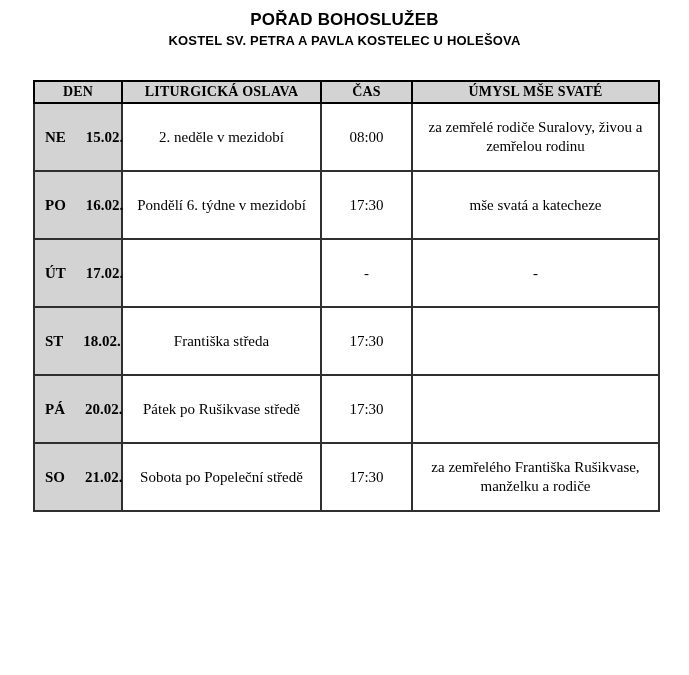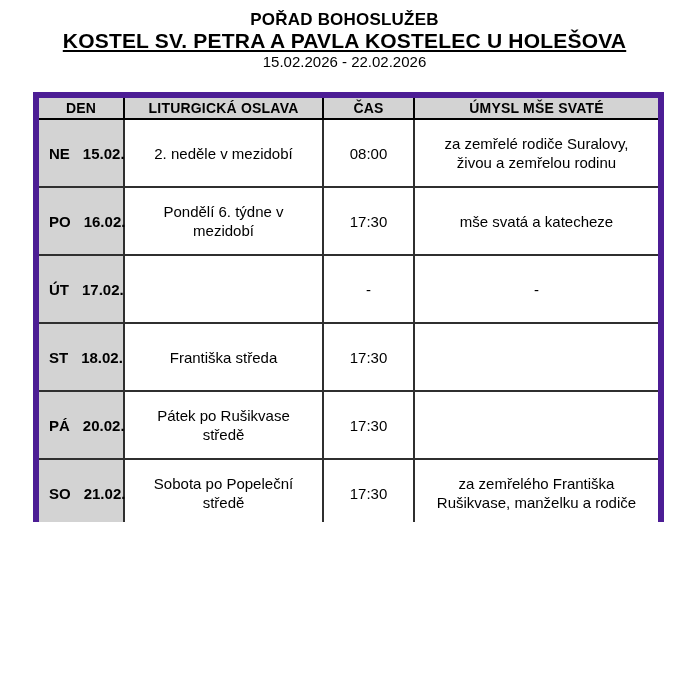"KOSTEL SV. PETRA A PAVLA" .doc-subtitle { font-size: 21px -> 13px; text-decoration: underline -> none }
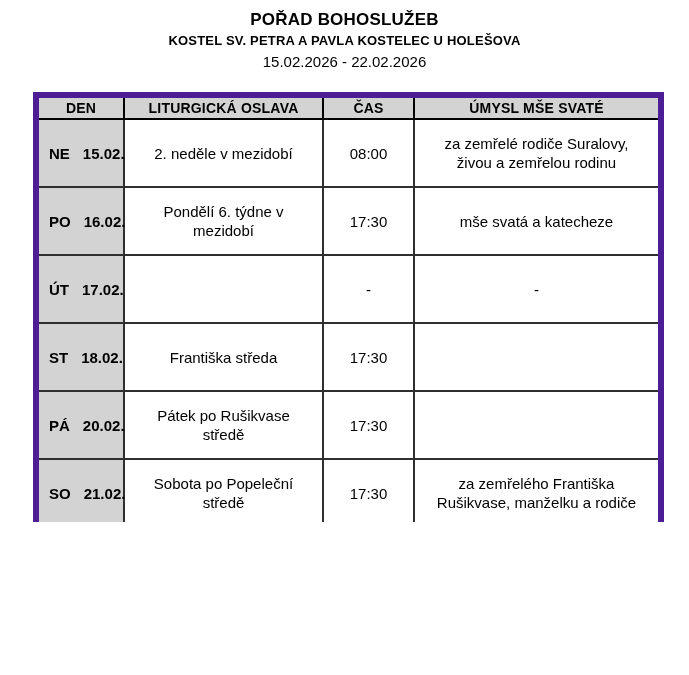"15.02.2026 - 22.02.2026" div.doc-daterange { html: <div>15.02.2026 - 22.02.2026</div> -> none }
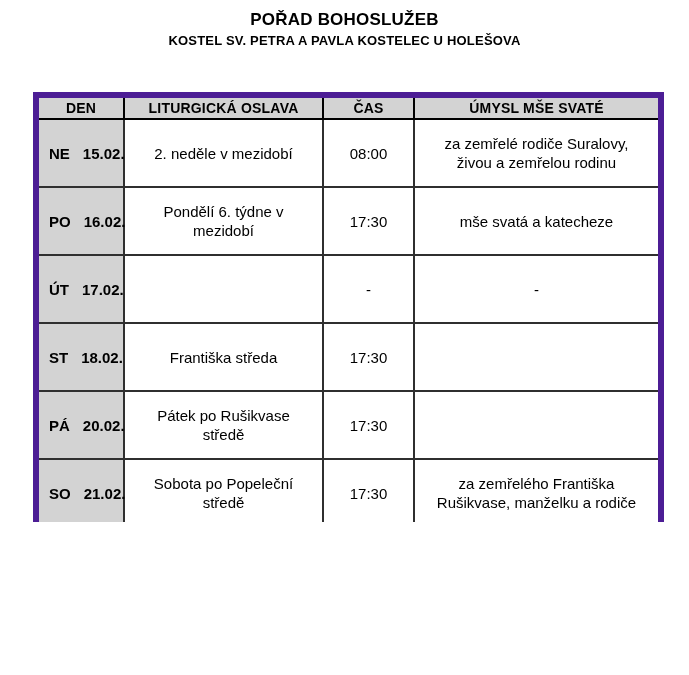"DEN" table.schedule { border: 6px solid #4c1d95 -> 1px solid #4c1d95; font-family: none -> Liberation Serif, serif; top: 92px -> 80px }
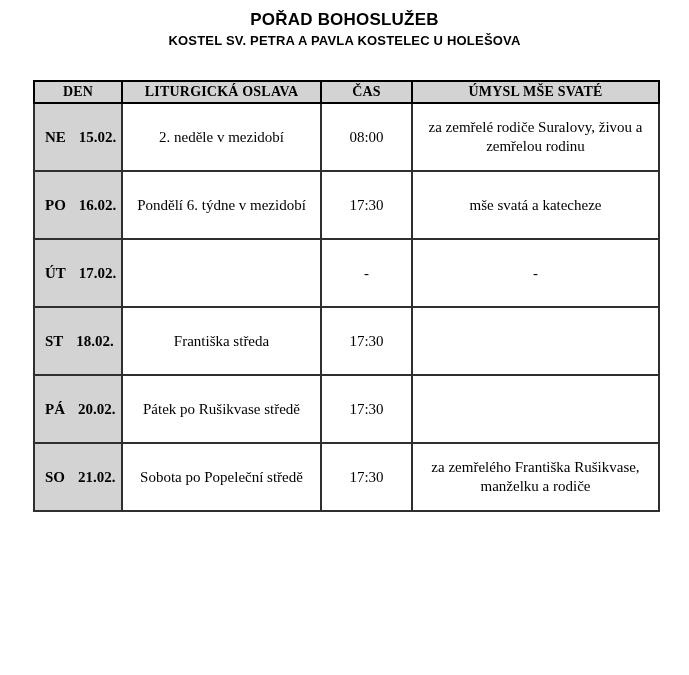"NE" td.day-cell .day-abbr { margin-right: 13px -> 20px }
